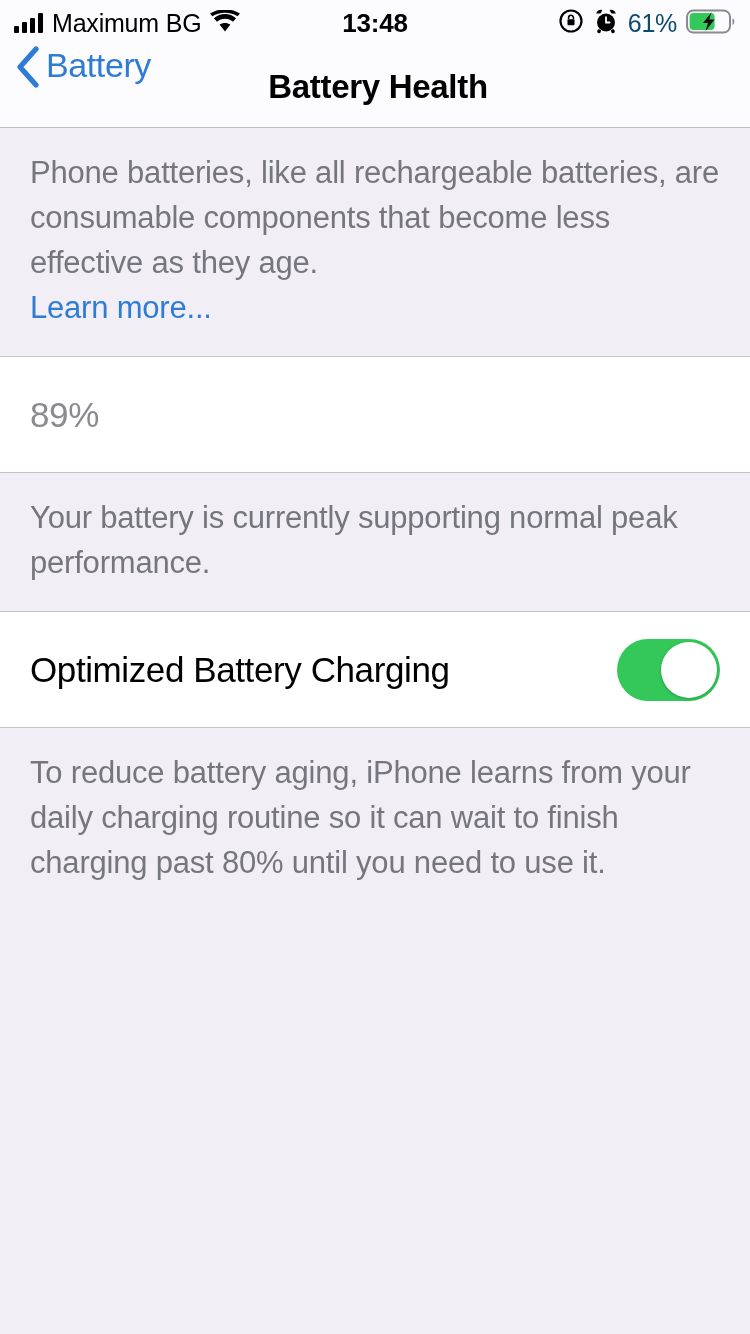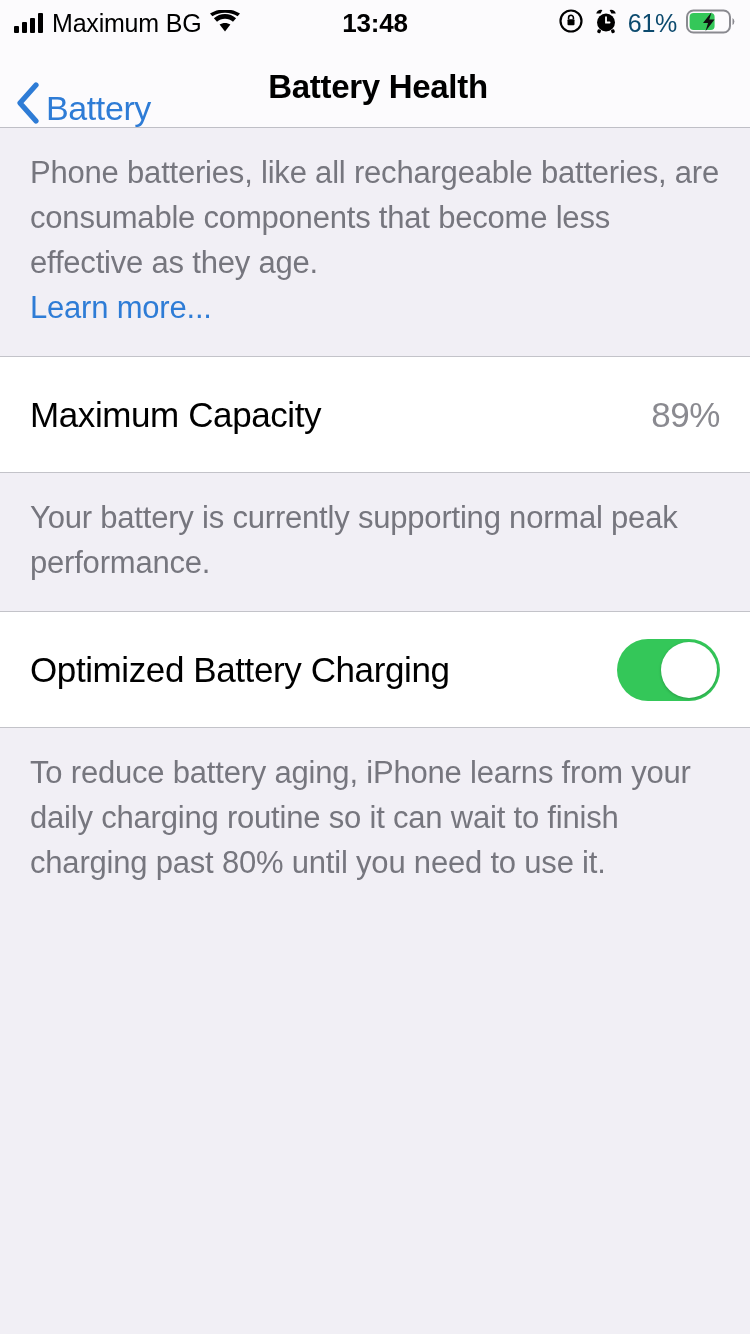"Battery" .back { align-items: flex-end -> flex-start }
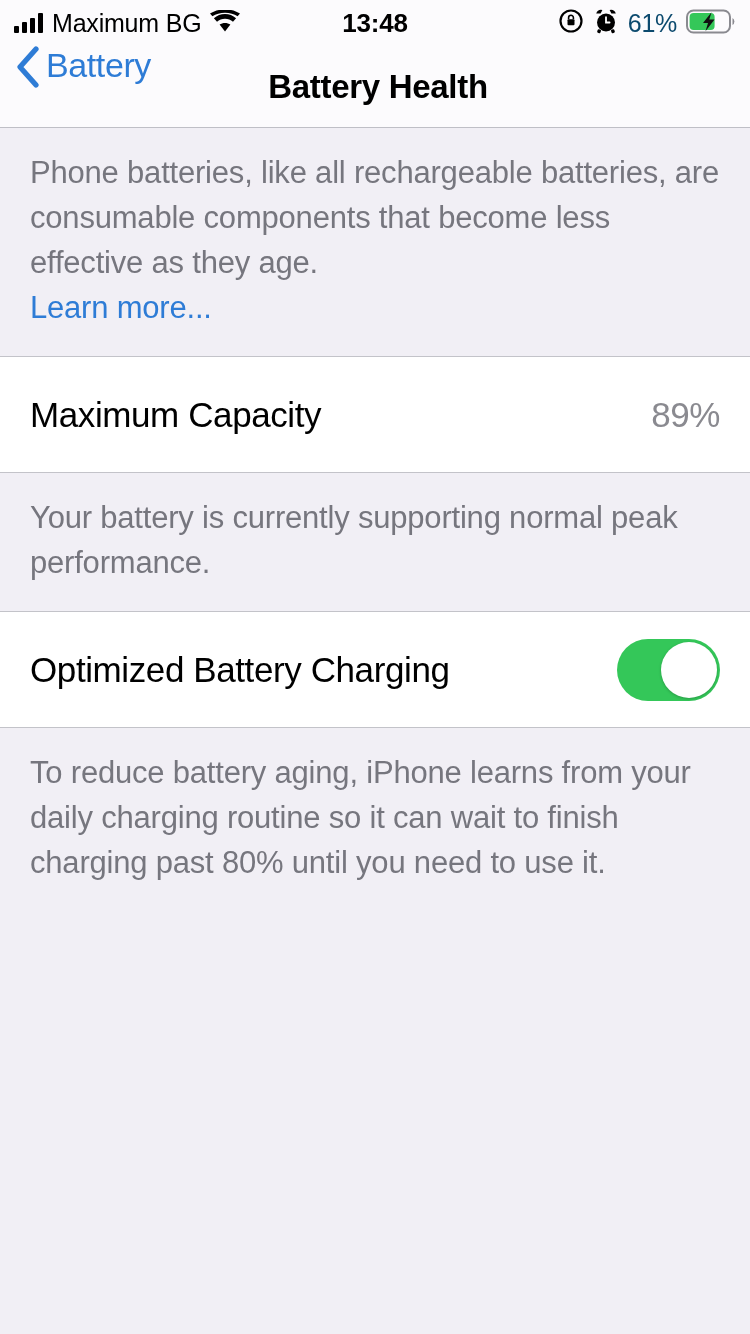"Maximum Capacity" span.row-label { html: <span>Maximum Capacity</span> -> none }
